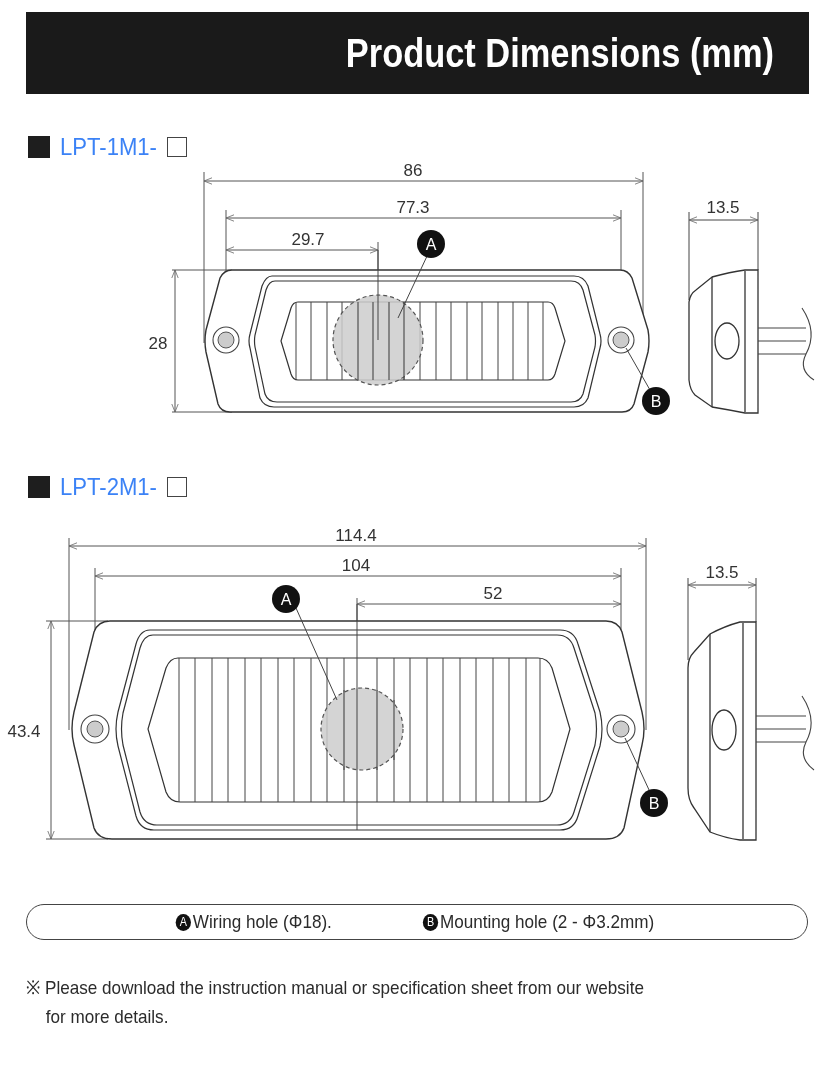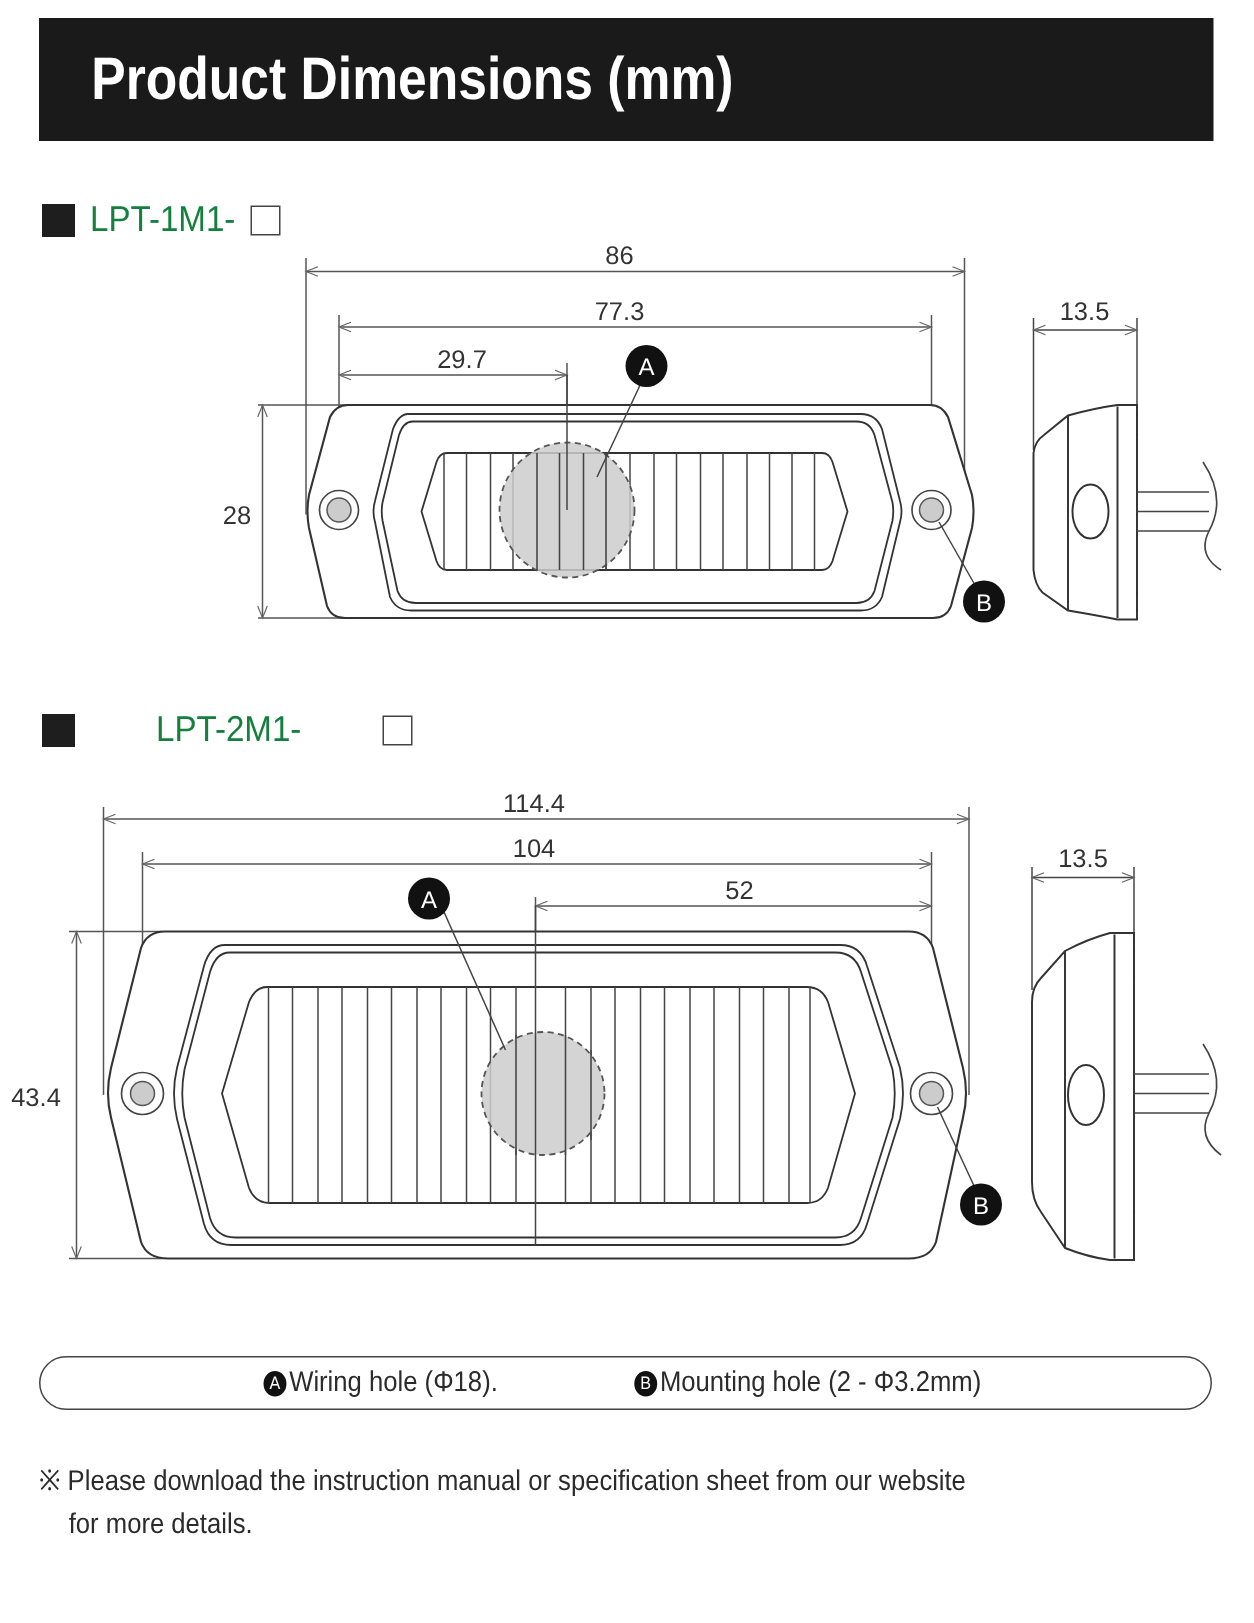"Product Dimensions (mm)" .title-bar { justify-content: flex-start -> flex-end }
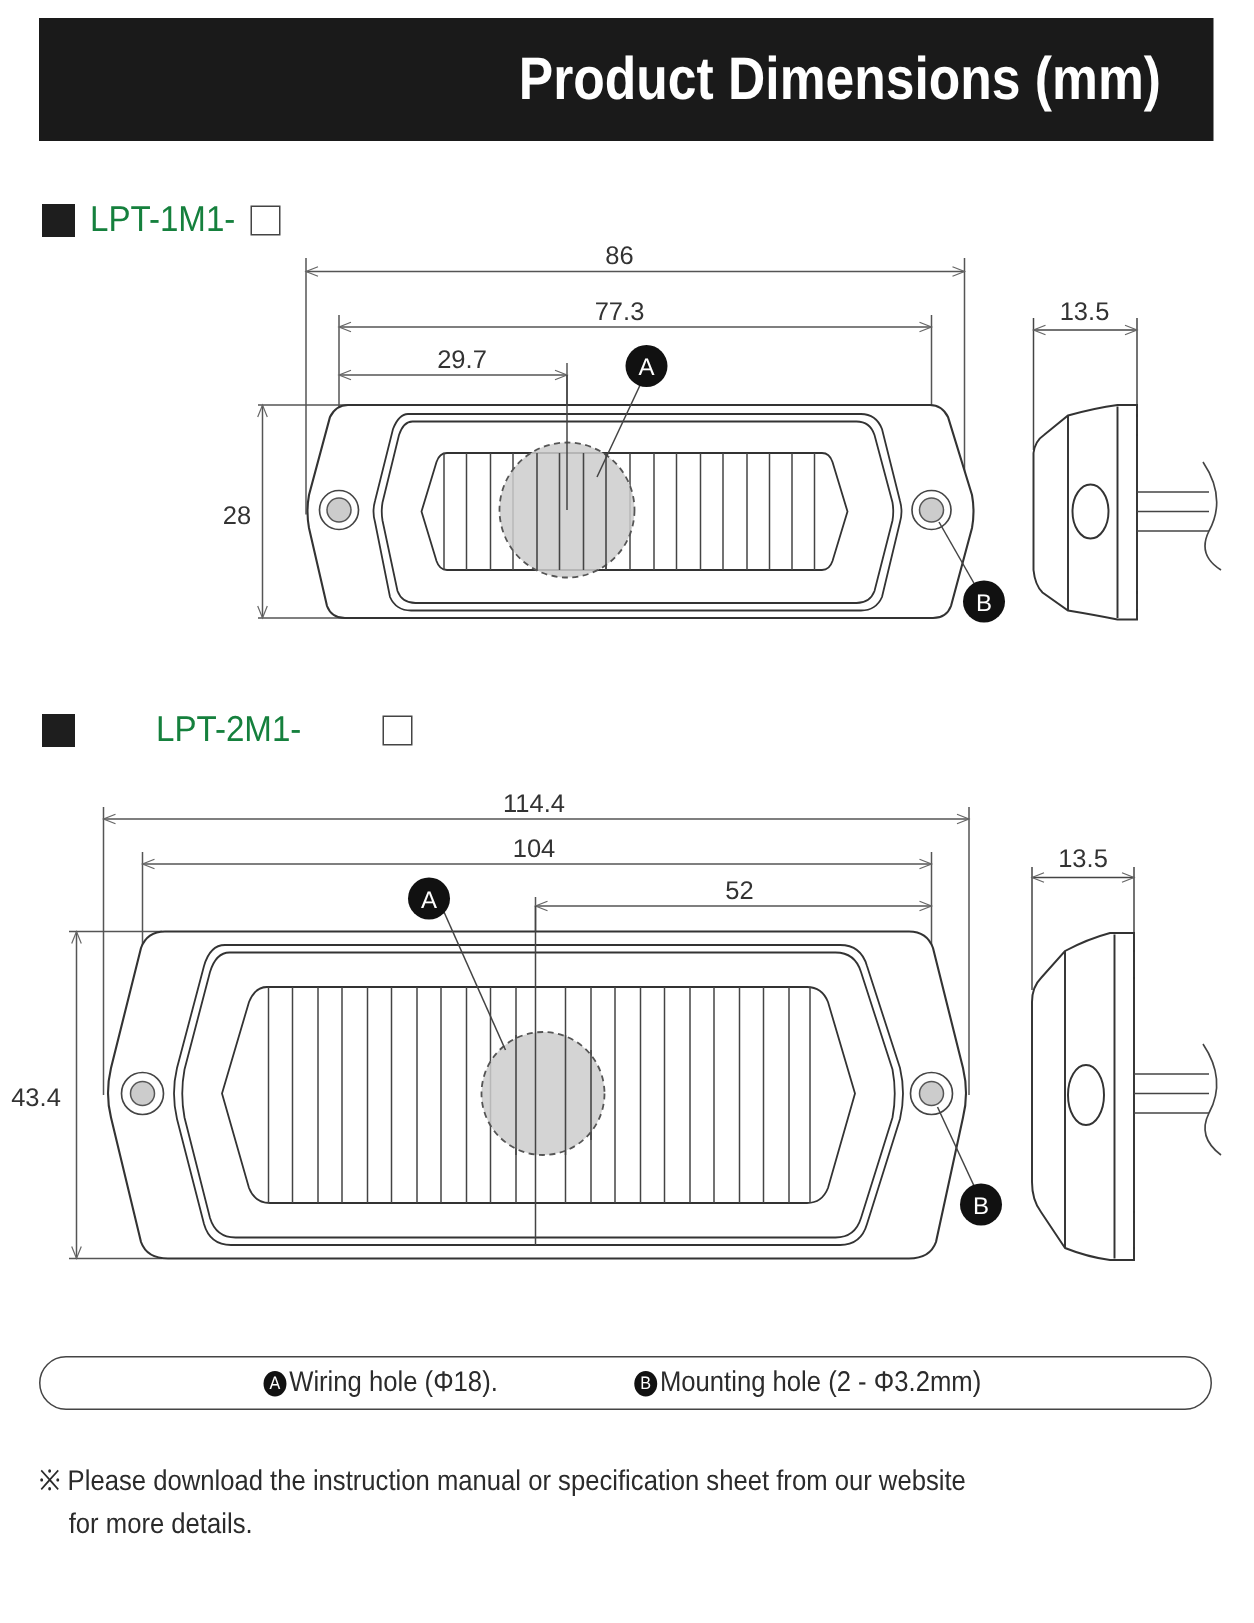"LPT-1M1-" .model-heading { color: #15803d -> #3b82f6 }
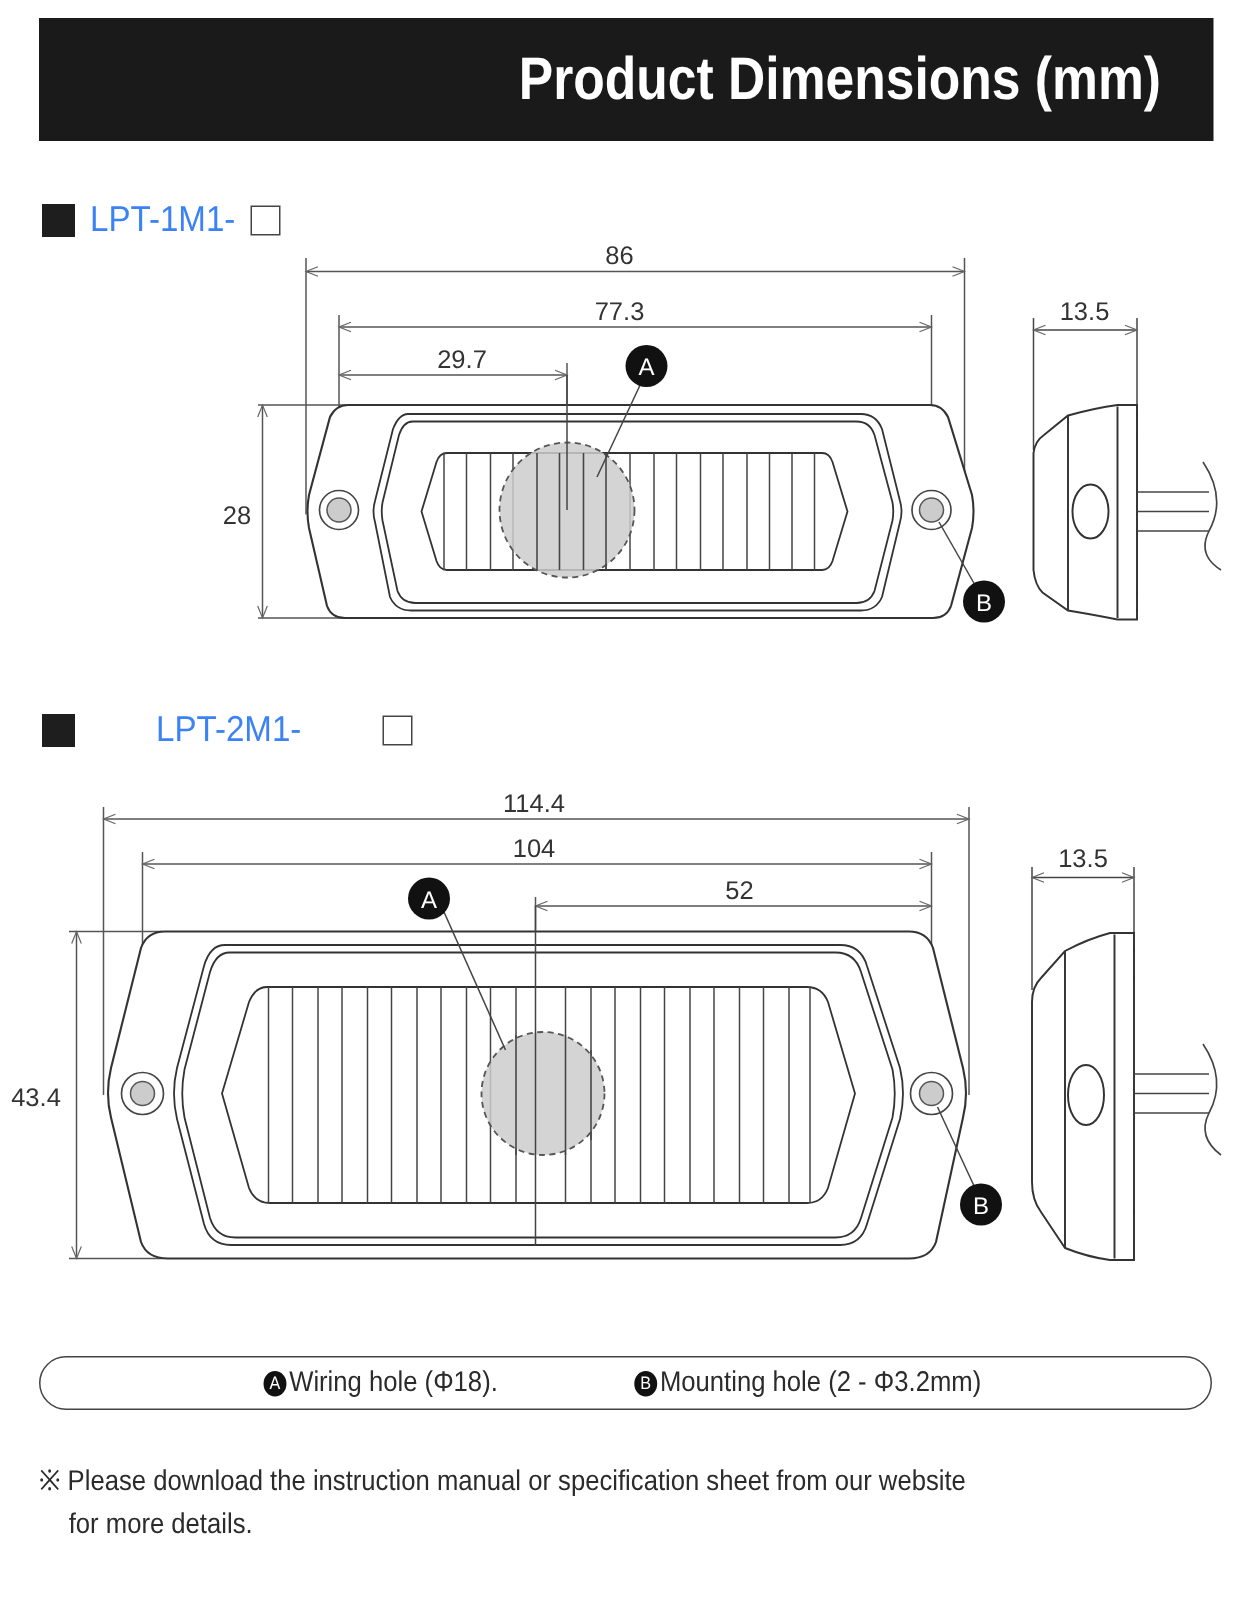"LPT-2M1-" div.model-heading { gap: 44px -> none }
